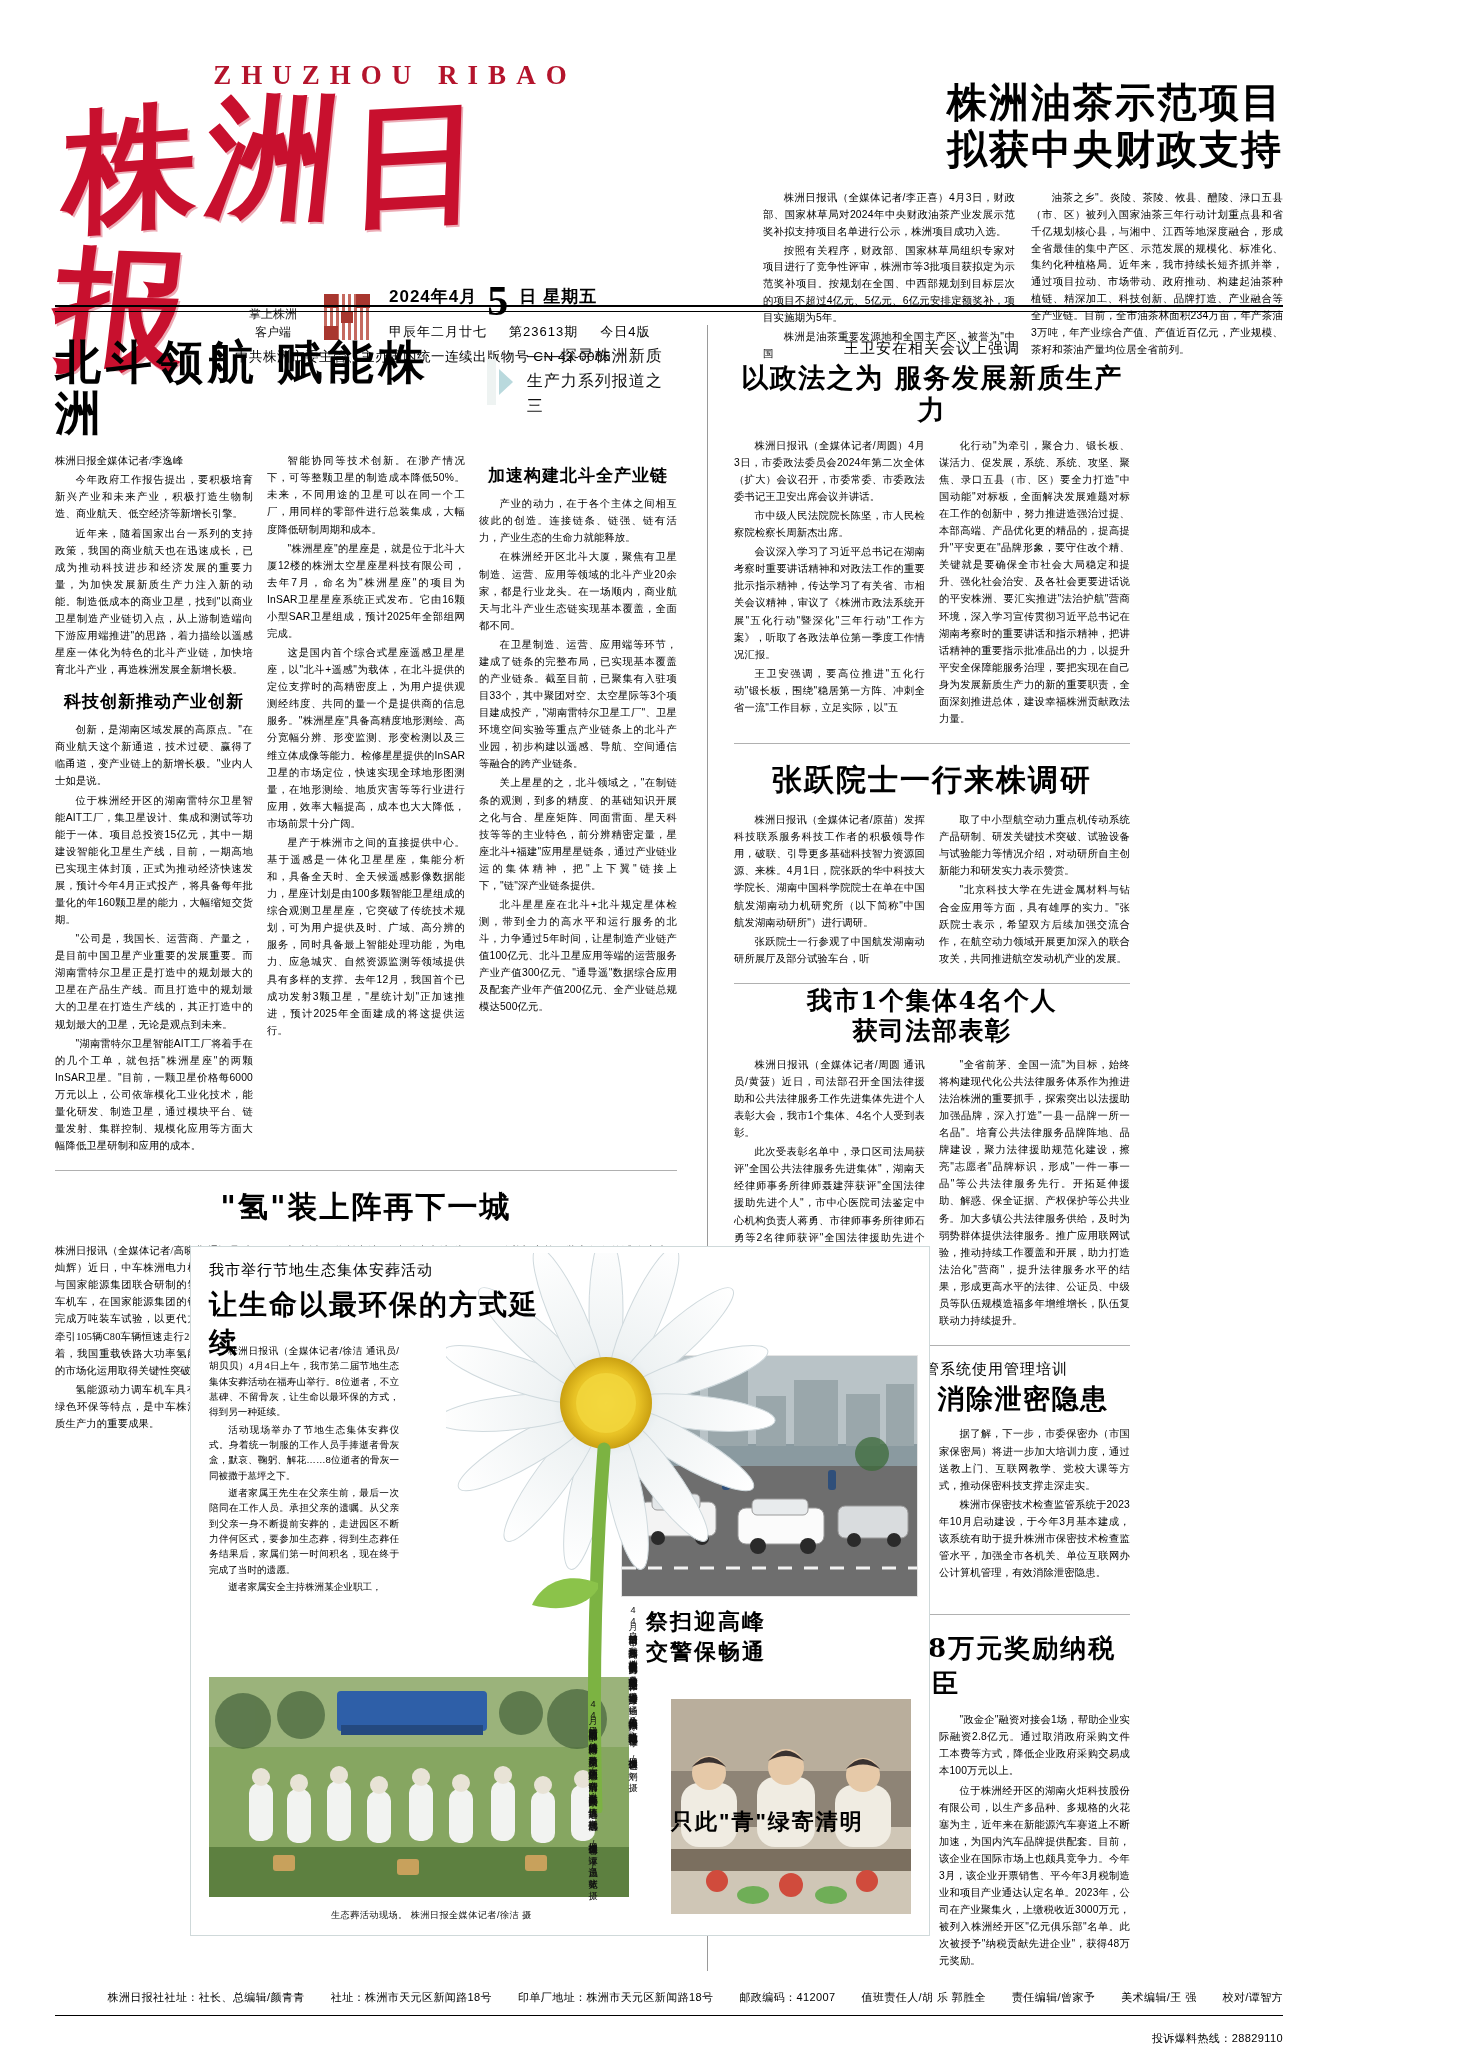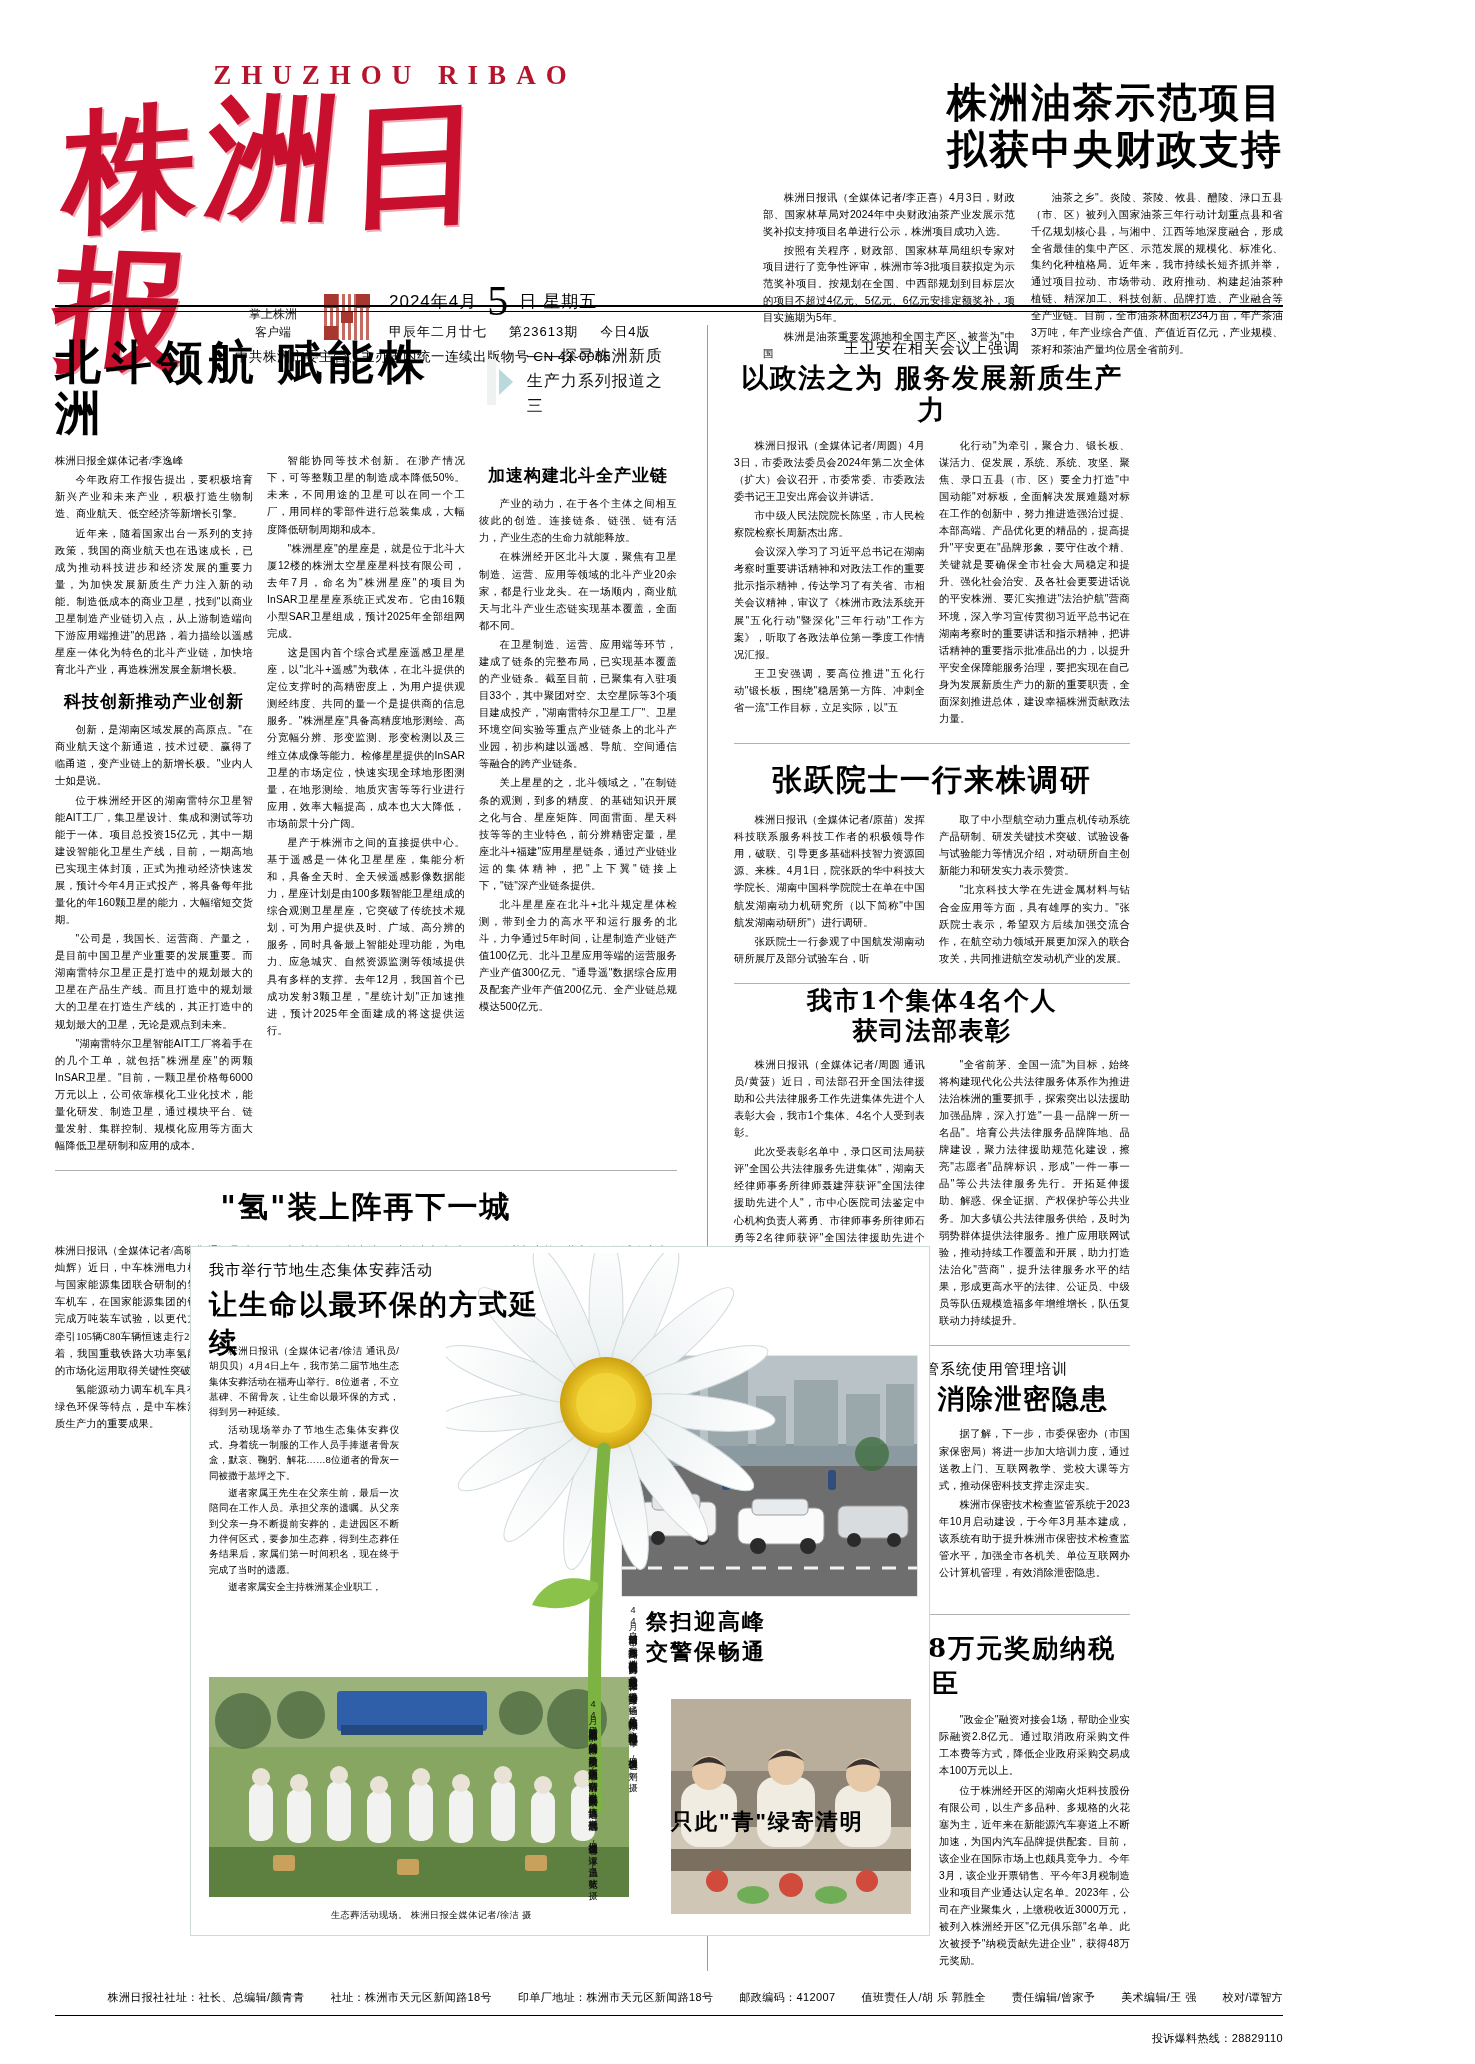"2024年4月" .date-main { align-items: center -> flex-start; font-weight: none -> bold }
